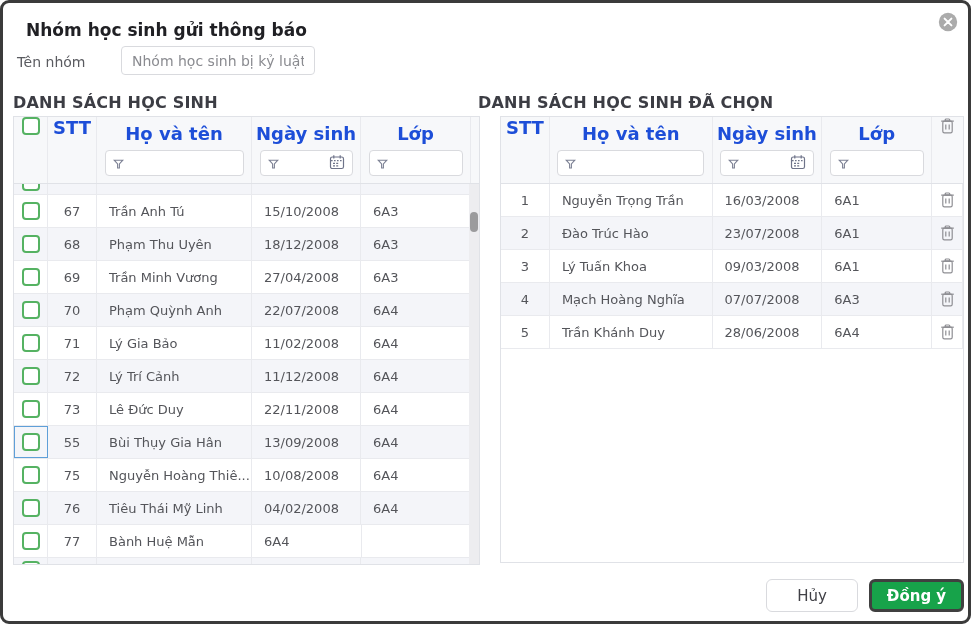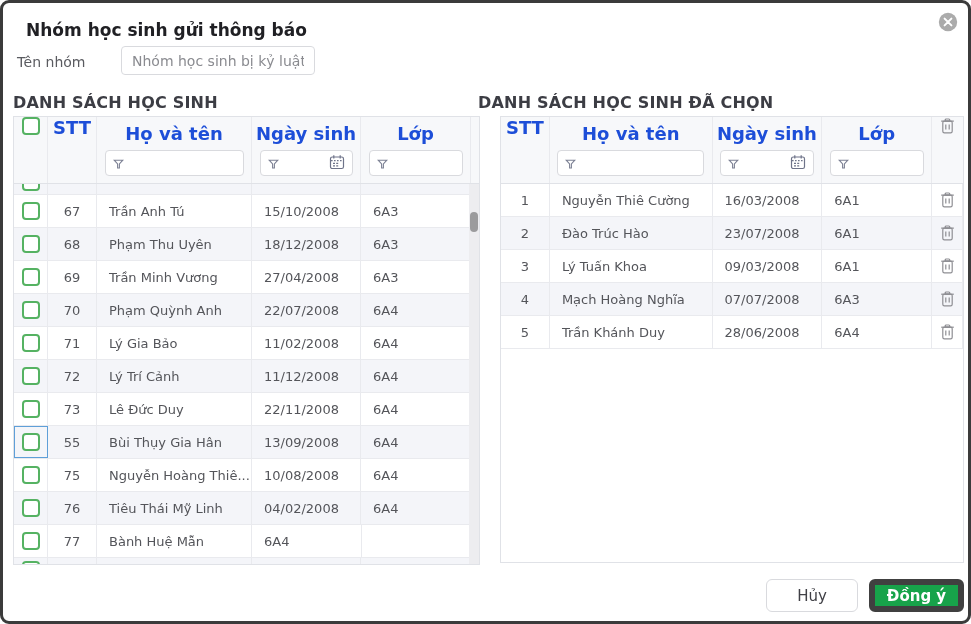"Nguyễn Thiê Cường" div.cell { text: Thiê Cường -> Trọng Trần }
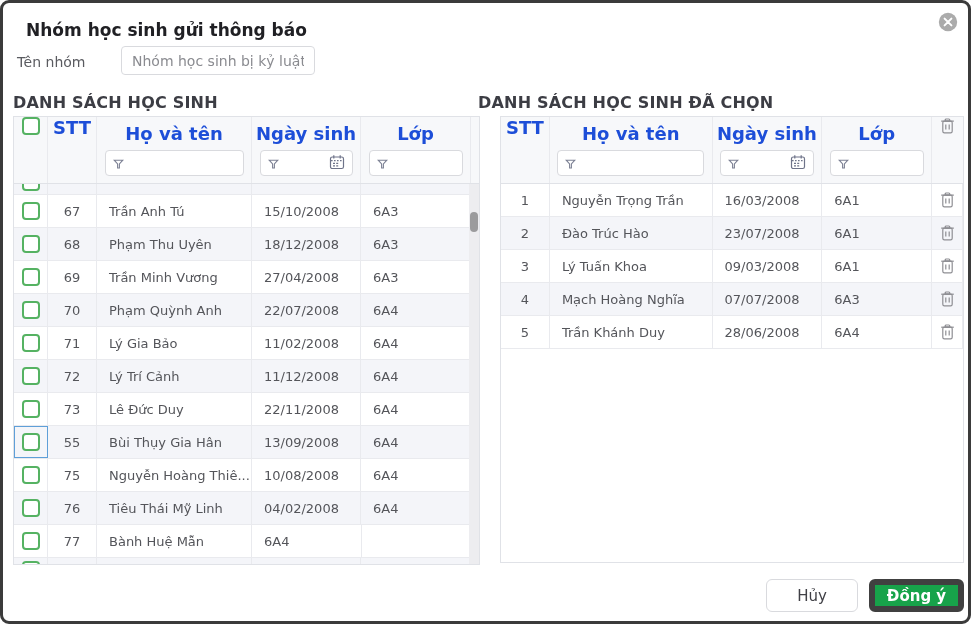"Đồng ý" .btn-ok { border: 6px solid #404040 -> 3px solid #404040 }
